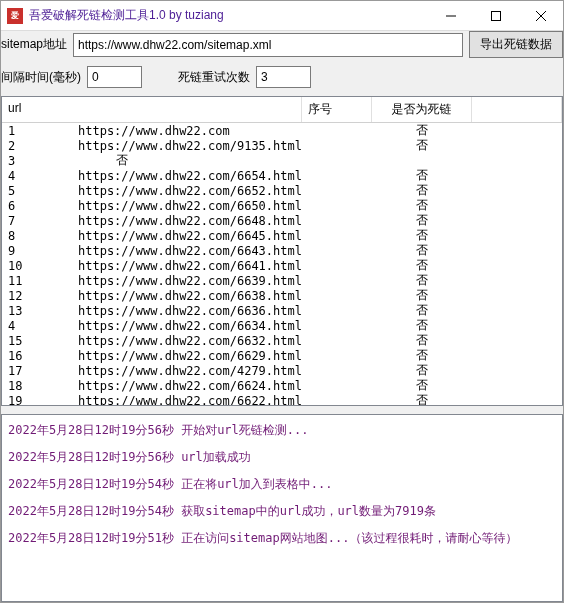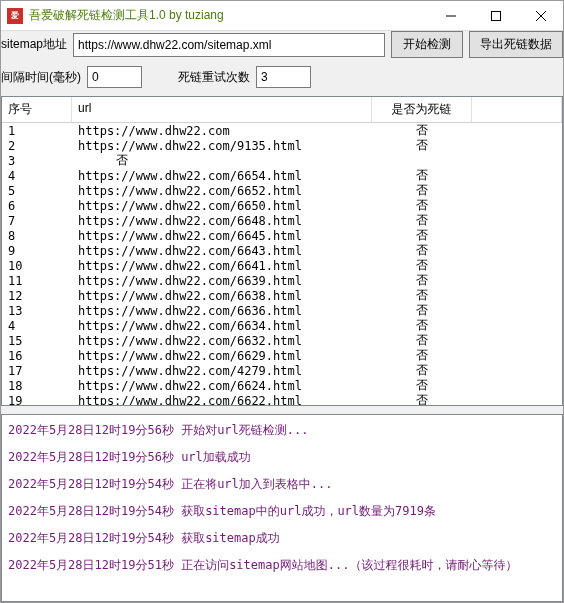"吾爱破解死链检测工具1.0 by tuziang" .titlebar-title { color: #4d7c0f -> #4c1d95 }
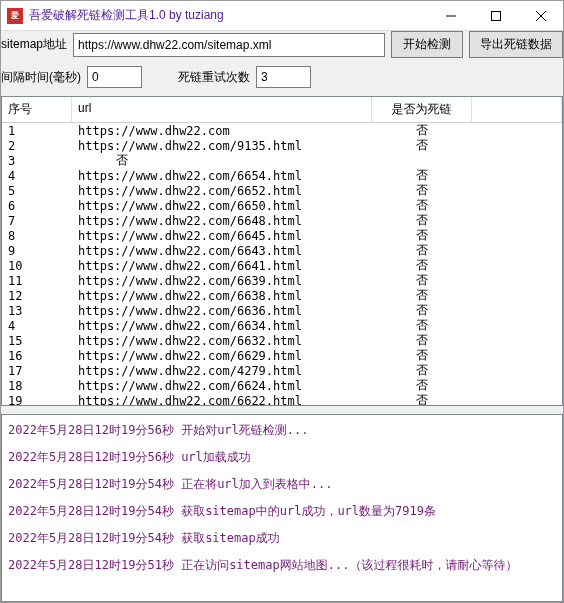"开始检测" button.btn { html: <button>开始检测</button> -> none }
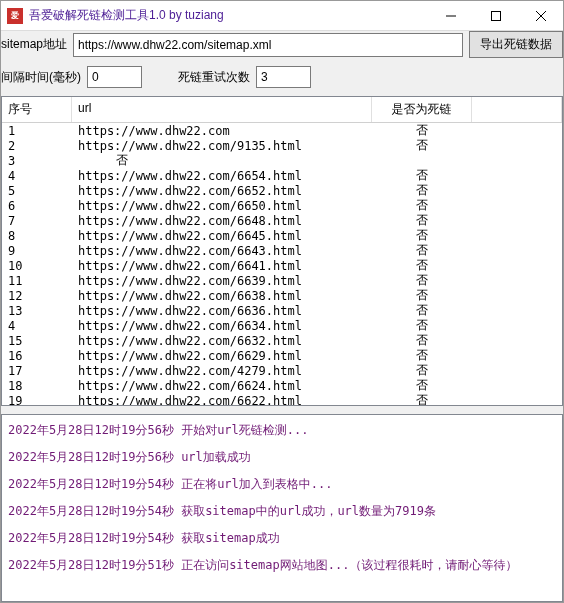"序号" div.th { order: before "url" -> after "url" }
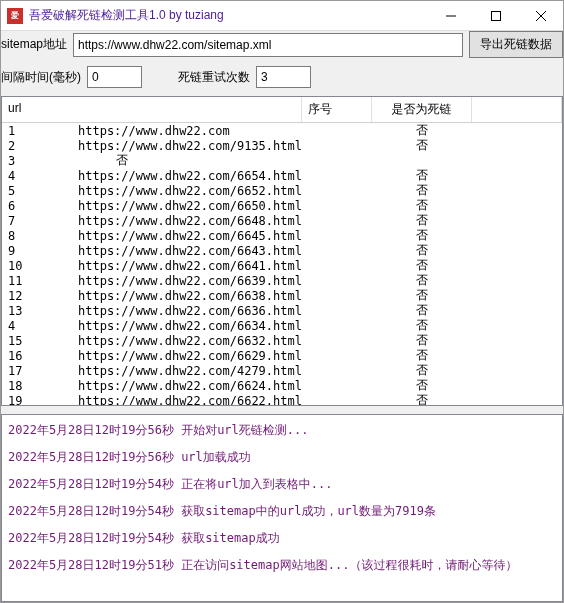"2022年5月28日12时19分54秒 获取sitemap成功" div.log-line { html: <div>2022年5月28日12时19分54秒 获取sitemap成功</div> -> none }
